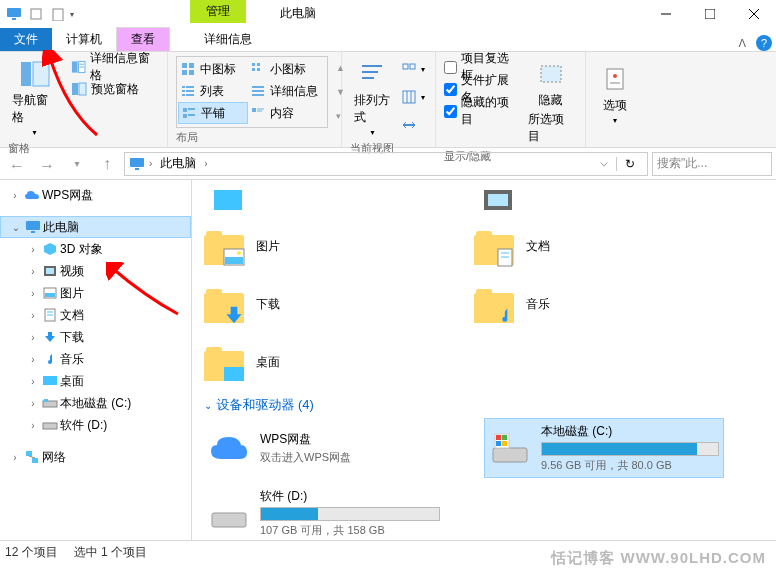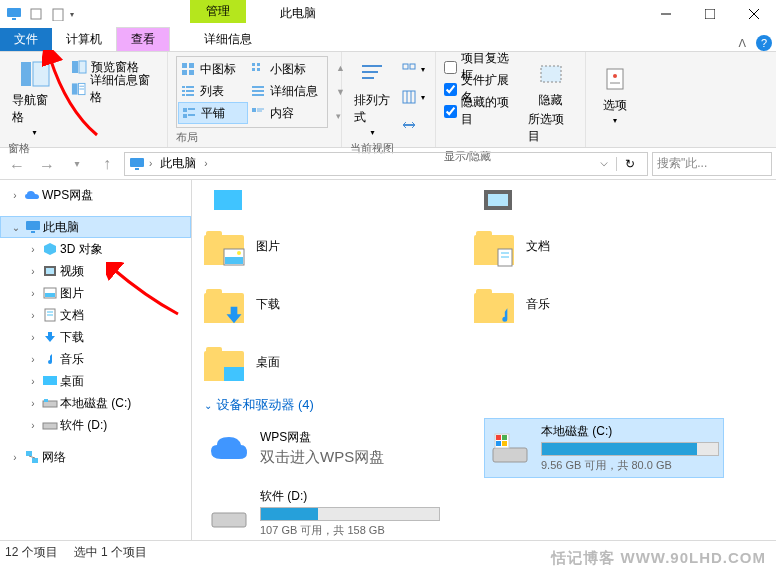"预览窗格" div.rbtn-sm { order: before "详细信息窗格" -> after "详细信息窗格" }
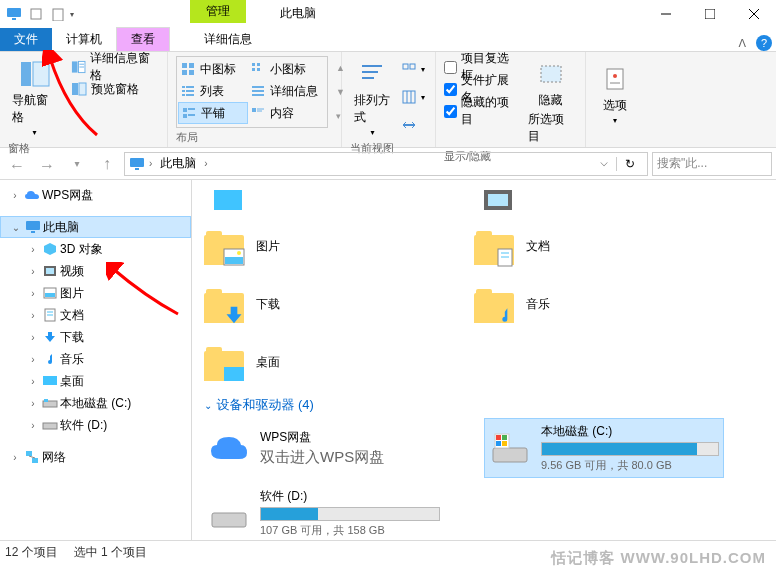"双击进入WPS网盘" .drive-sub { font-size: 15px -> 11px }
